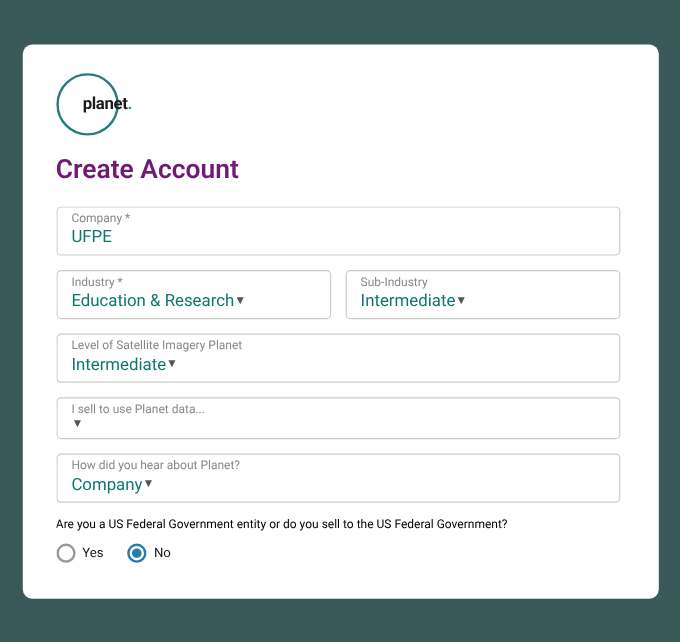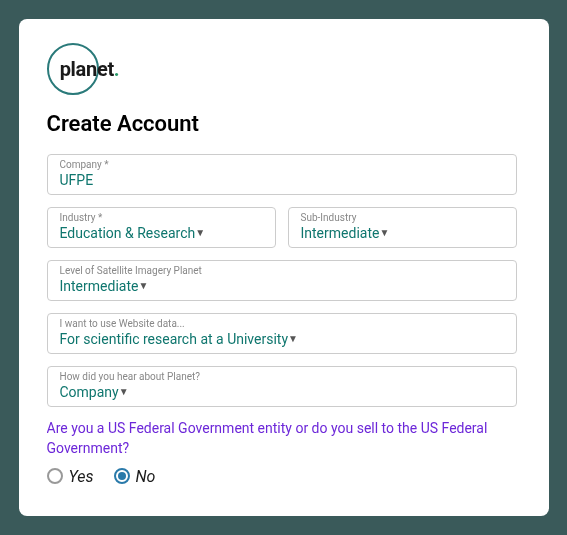"planet." .logo-text { font-size: 20px -> 14px }
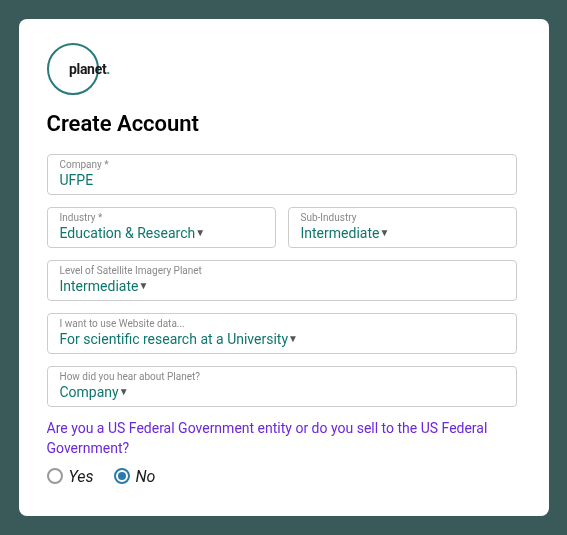"Create Account" .page-title { color: #000000 -> #701a75 }
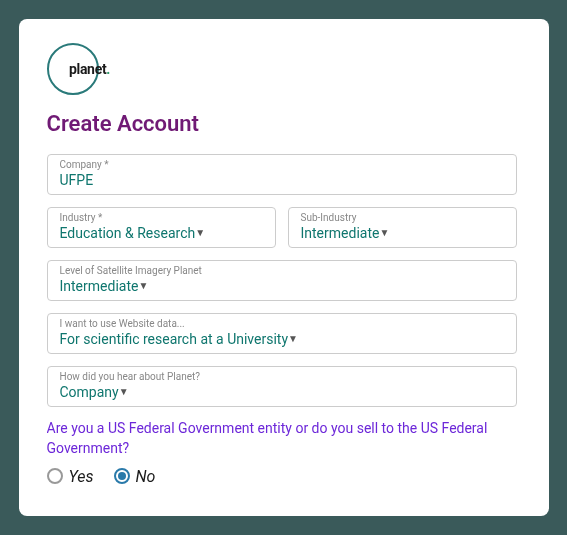"I want to use Website" span.field-label { text: want to use Website -> sell to use Planet }
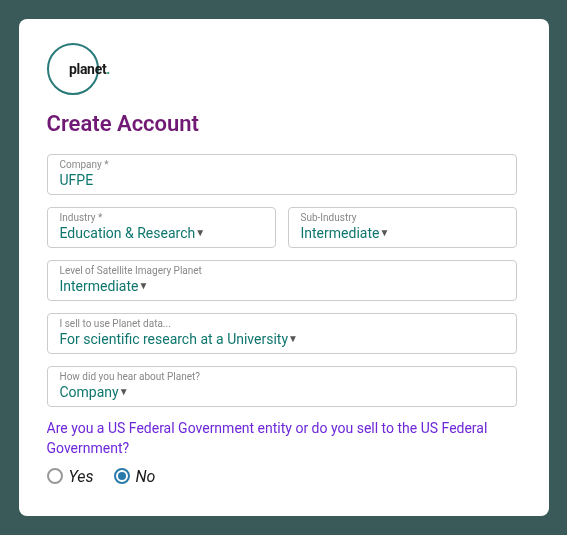"For scientific research at a" span.field-value { html: <span>For scientific research at a University</span> -> none }
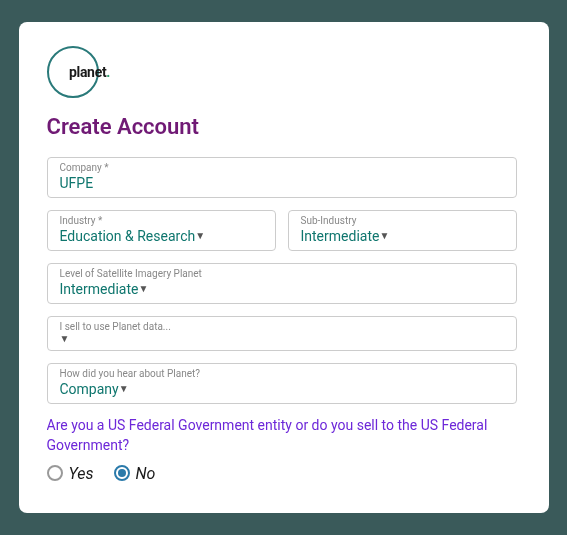"Are you a US Federal" .radio-question { color: #6d28d9 -> #000000; font-size: 14px -> 10px }
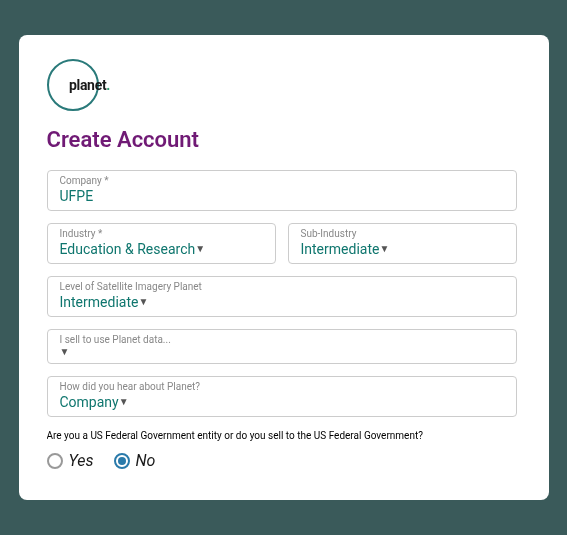"Yes" .radio-label { font-size: 16px -> 11px; font-style: italic -> none }
